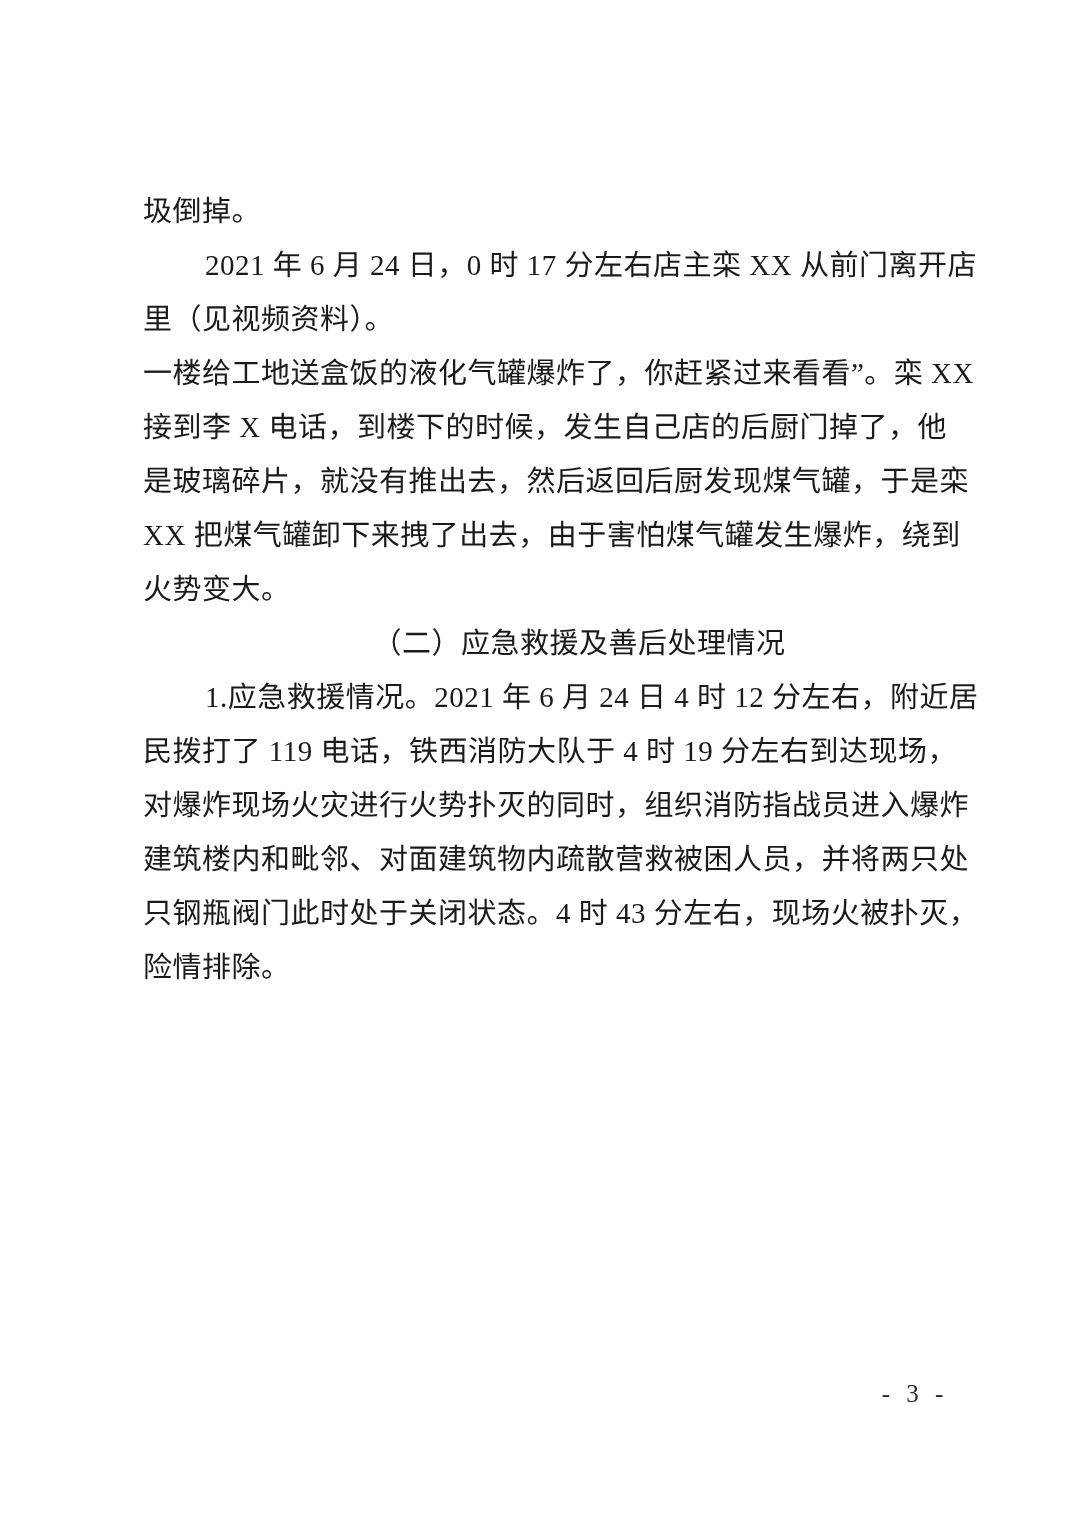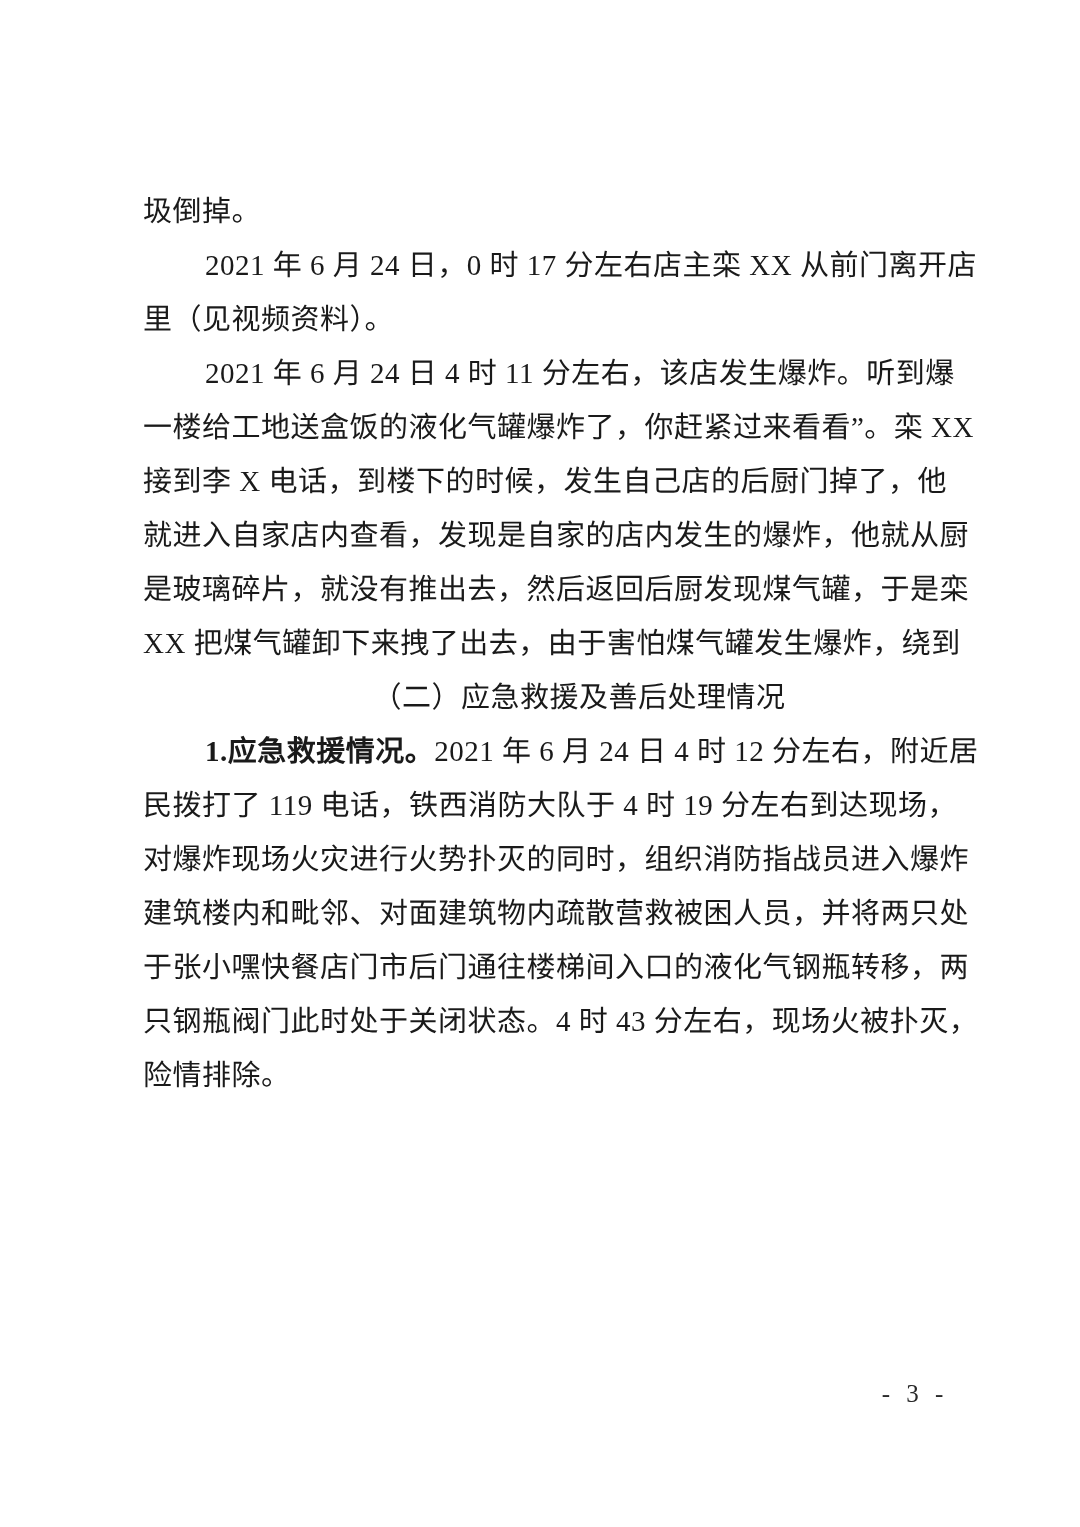"2021 年 6 月 24 日 4 时 11" p.line { html: <p>2021 年 6 月 24 日 4 时 11 分左右，该店发生爆炸。听到爆</p> -> none }
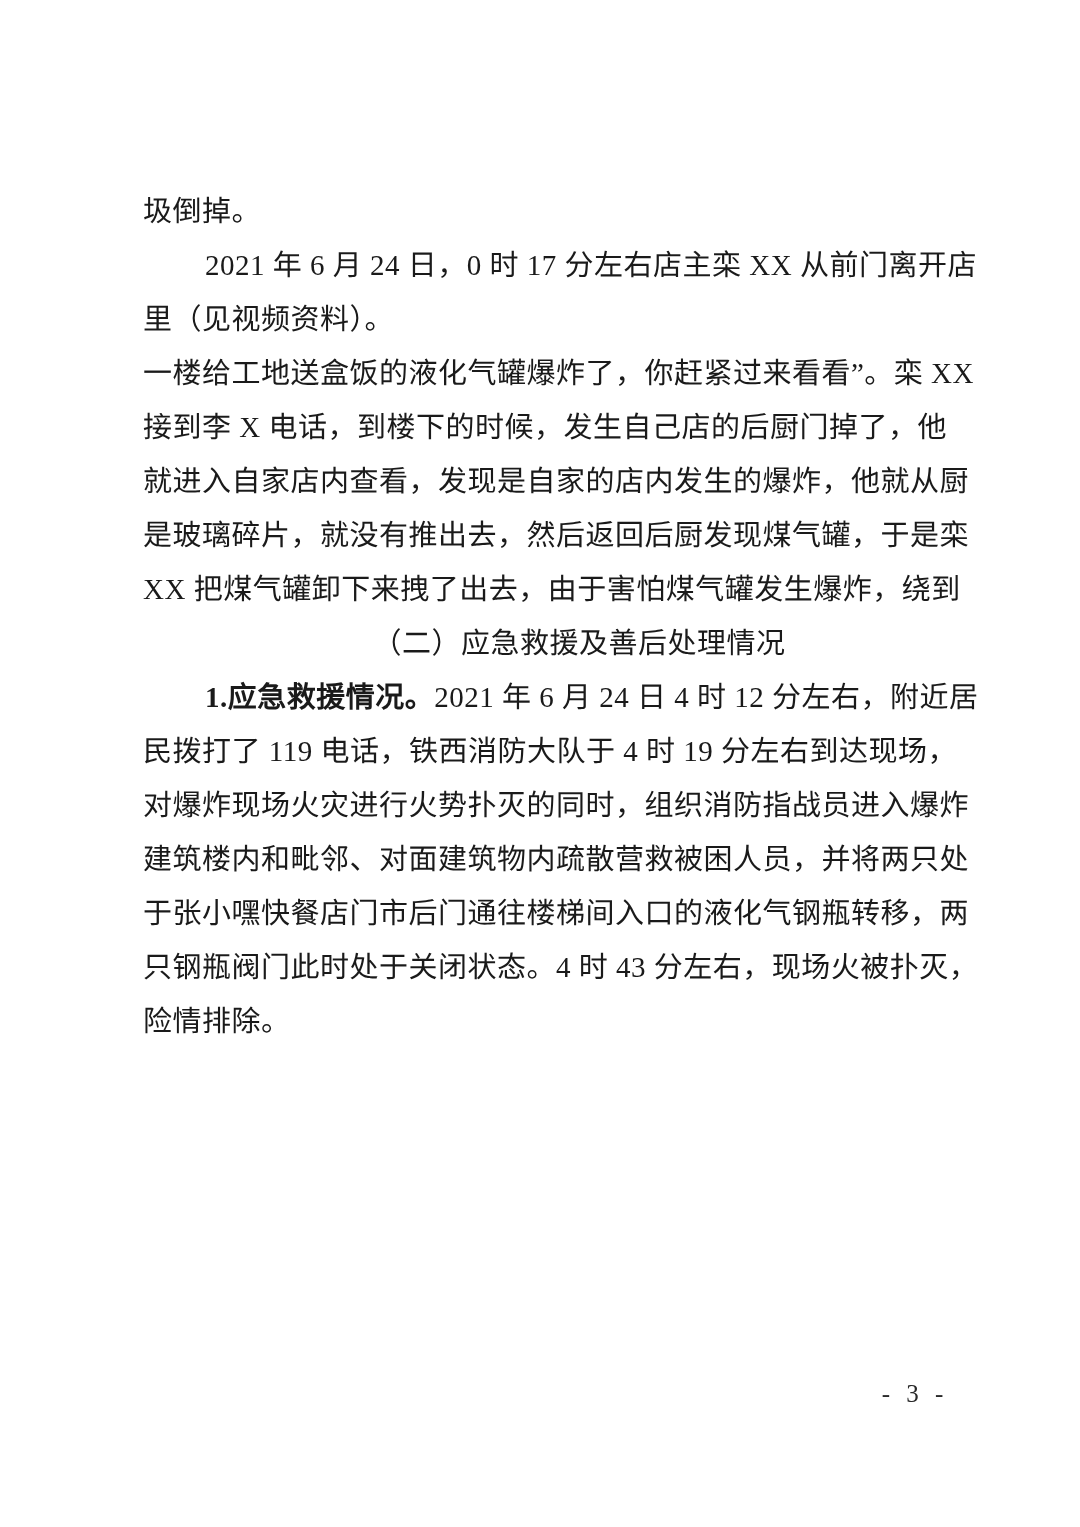"就进入自家店内查看，发现是自家的店内发生的爆炸，他就从厨" p.line { html: <p>就进入自家店内查看，发现是自家的店内发生的爆炸，他就从厨</p> -> none }
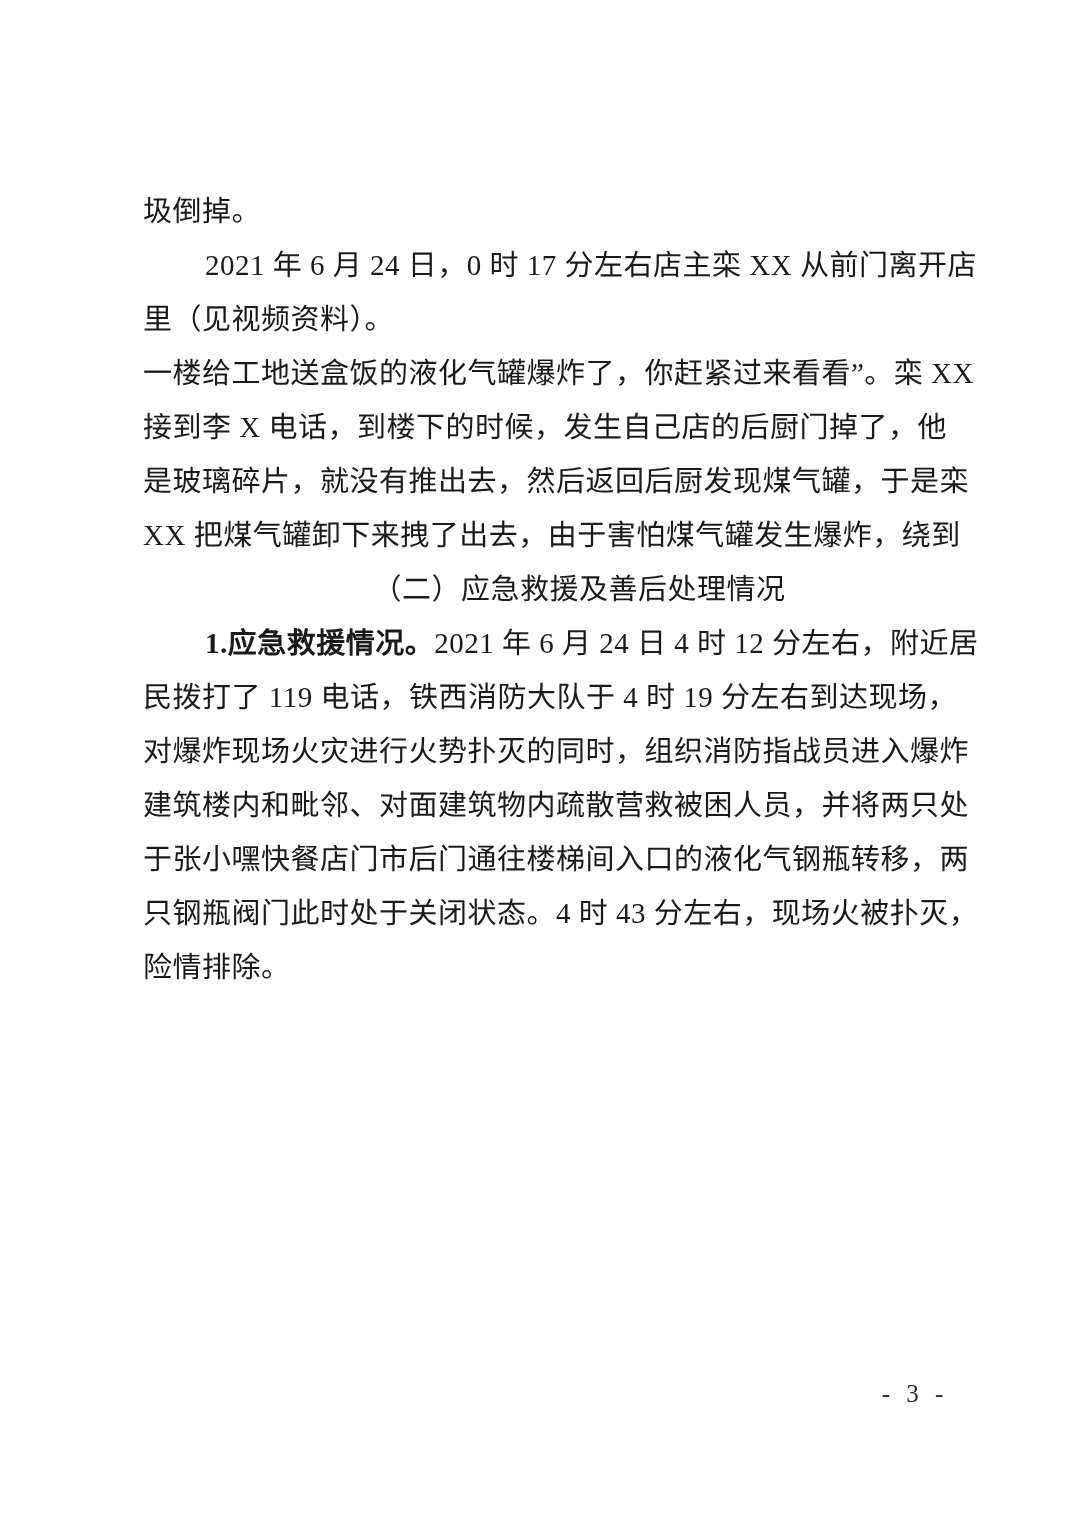"火势变大。" p.line { html: none -> <p>火势变大。</p> }
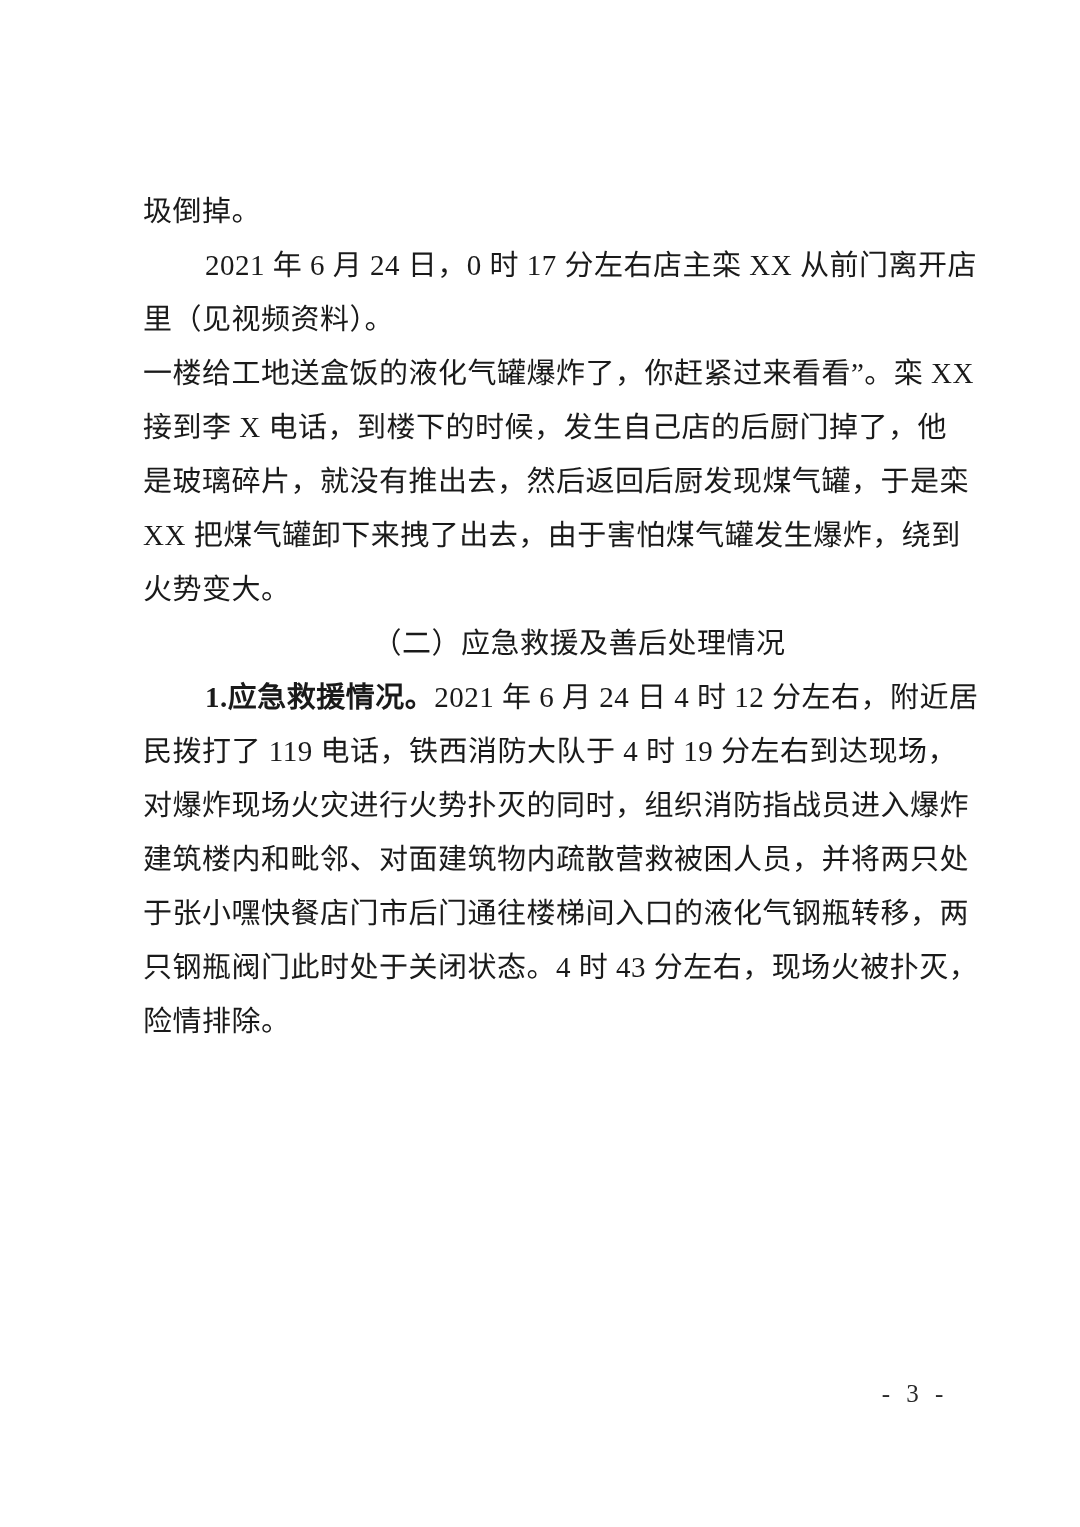"1.应急救援情况。" .bold { font-weight: bold -> normal }
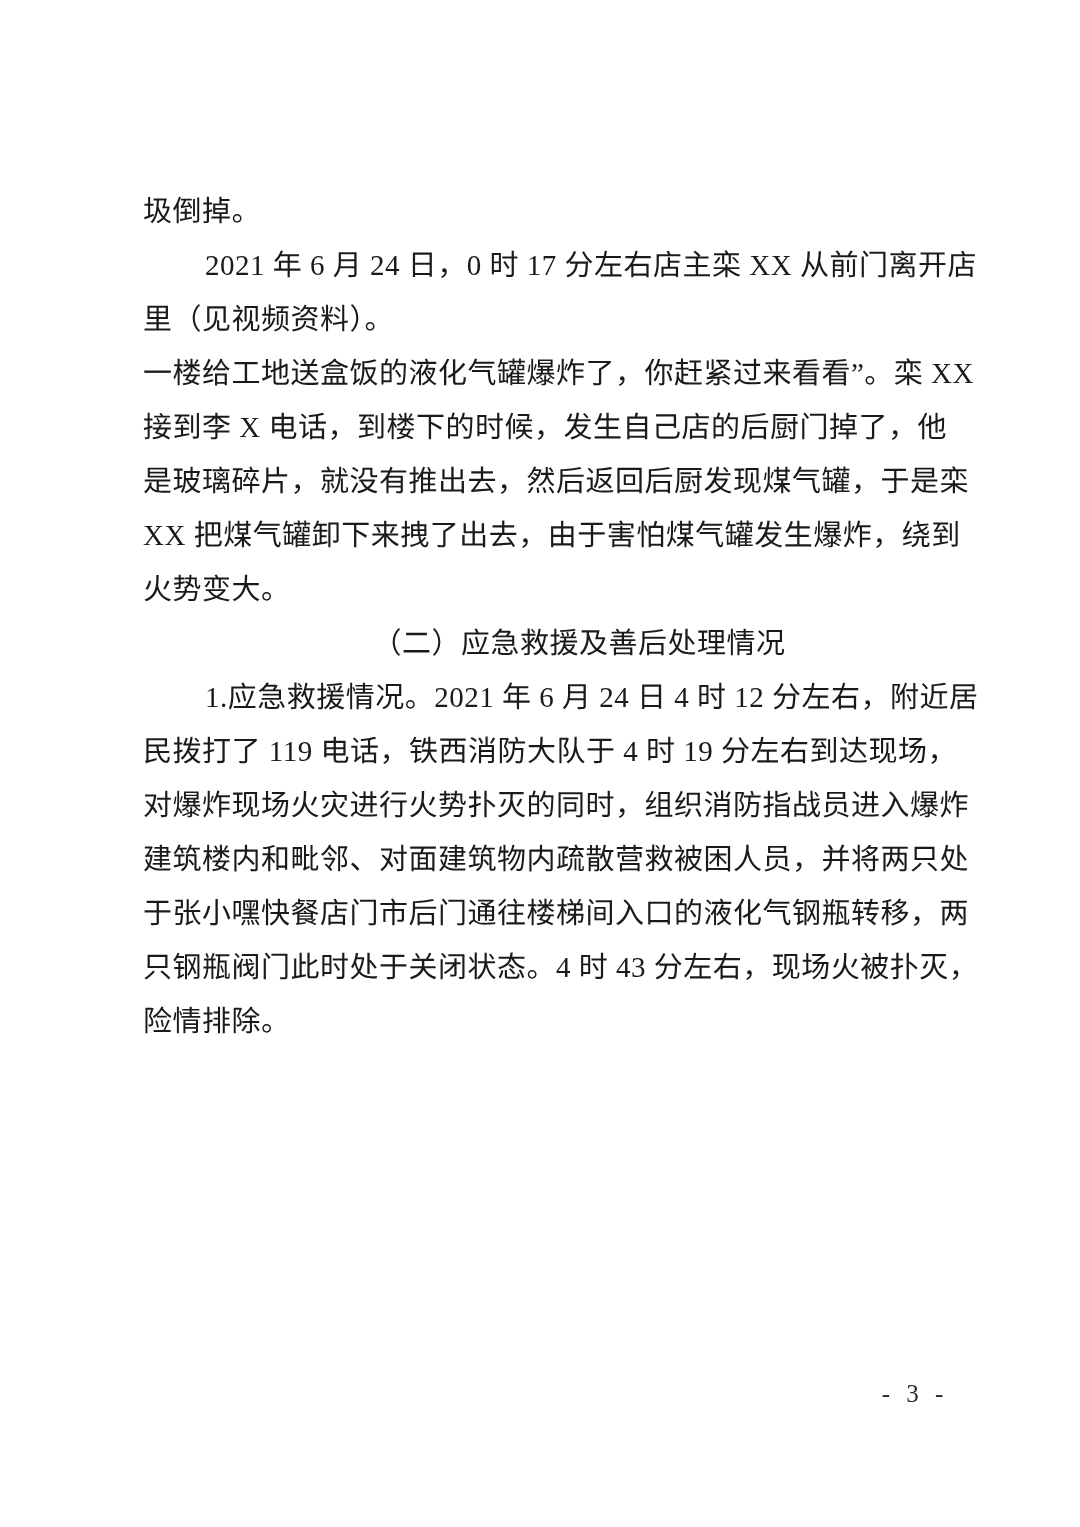"于张小嘿快餐店门市后门通往楼梯间入口的液化气钢瓶转移，两" p.line { html: <p>于张小嘿快餐店门市后门通往楼梯间入口的液化气钢瓶转移，两</p> -> none }
